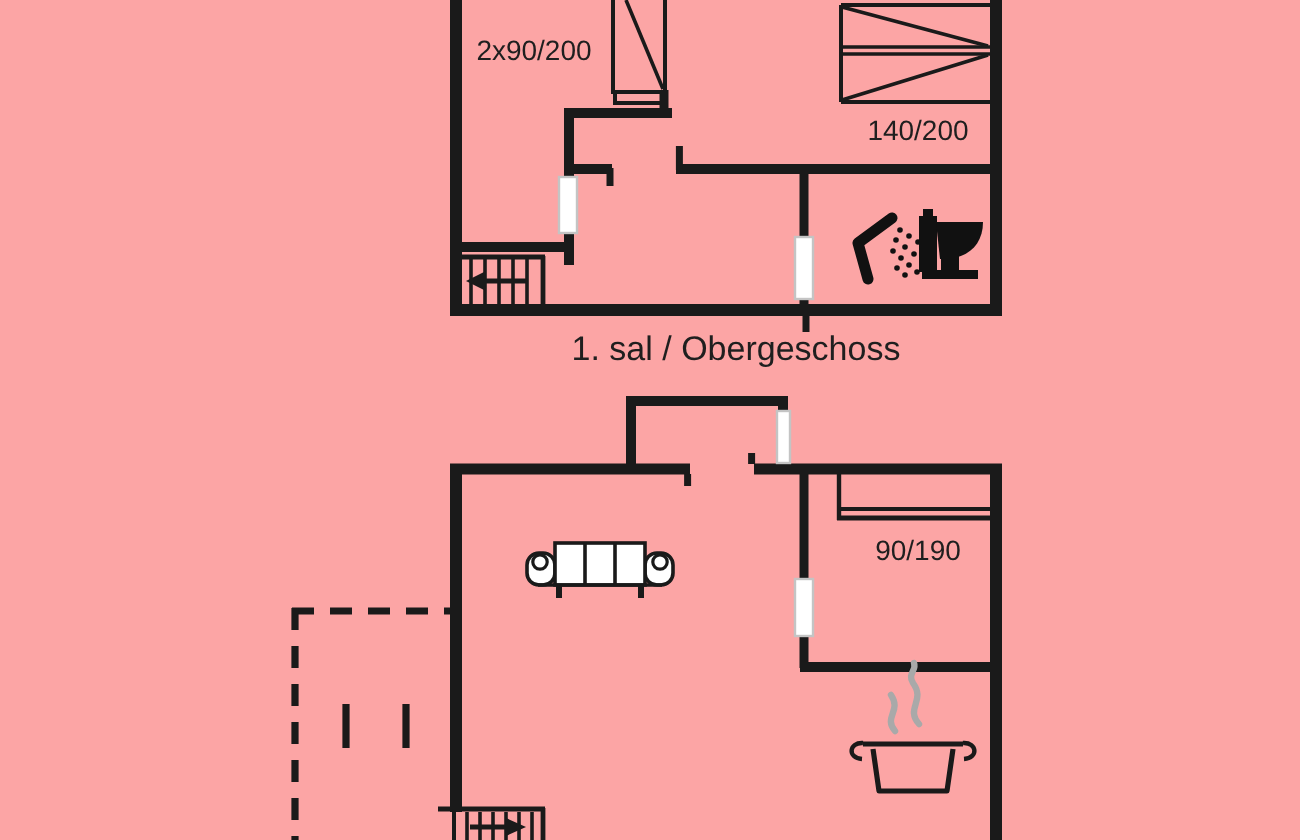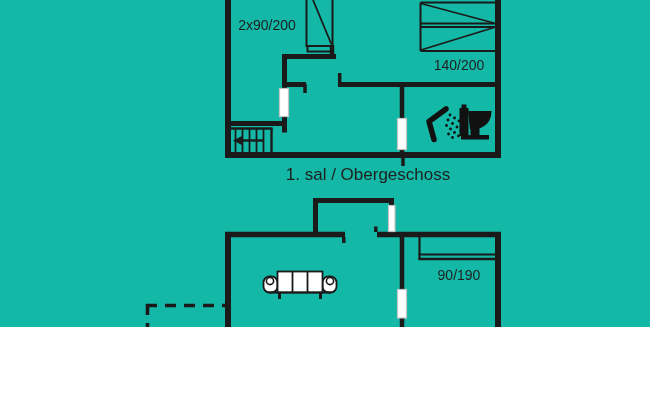"2x90/200" .stage { background: #14b8a6 -> #fca5a5; height: 327px -> 420px }
